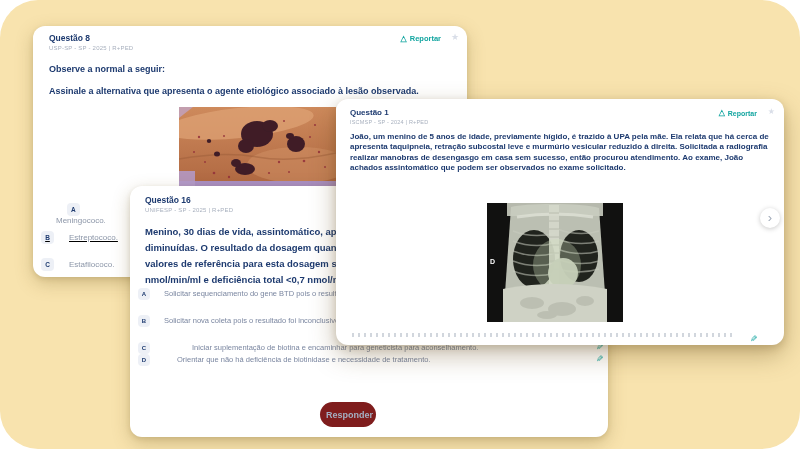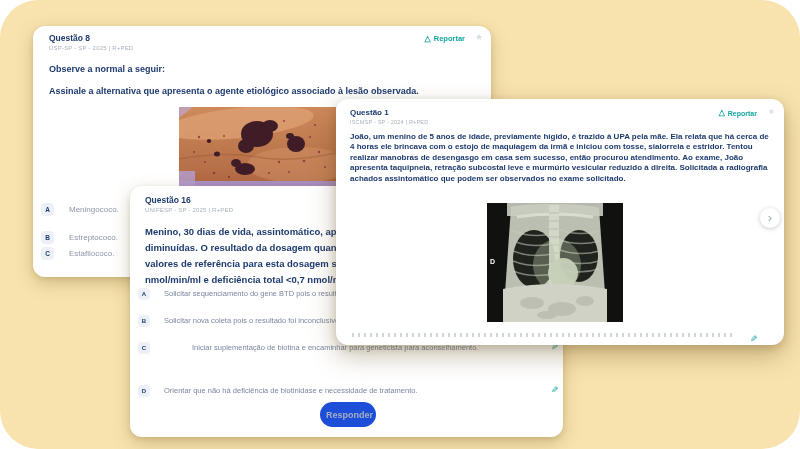"Questão 8" #card-q8 { padding-left: 24px -> none }
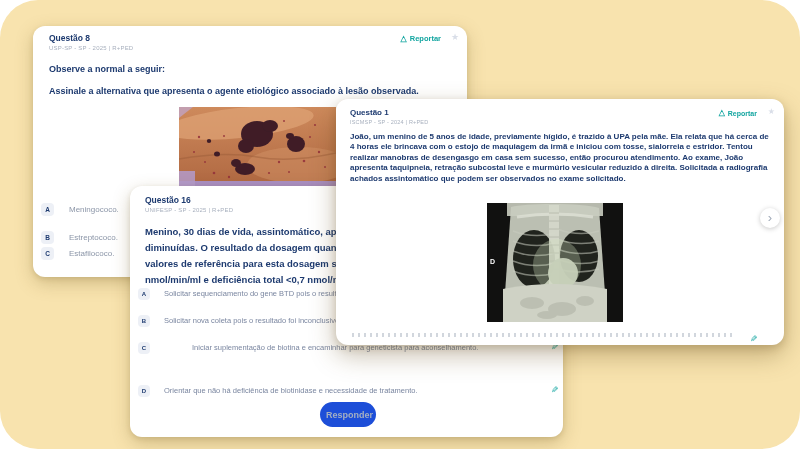"4 horas ele brincava com" div { html: <div>4 horas ele brincava com o estojo de maquiagem da irmã e iniciou com tosse, sialorreia e estridor. Tentou</div> -> none }
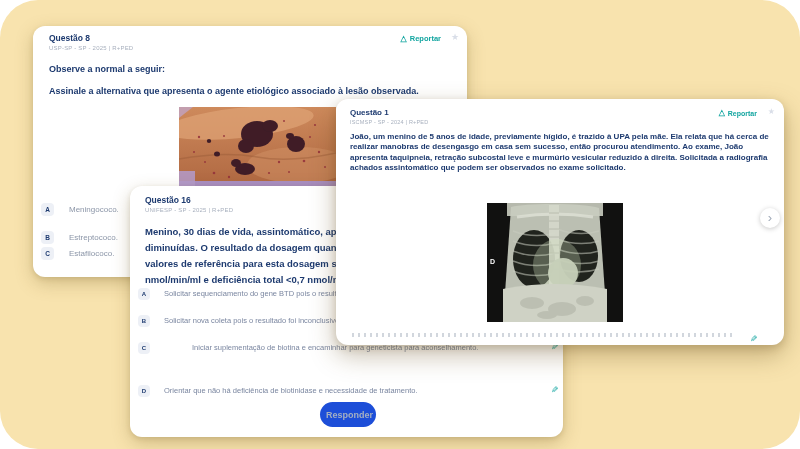"realizar manobras de desengasgo em" div { order: before "apresenta taquipneia, retração subcostal" -> after "apresenta taquipneia, retração subcostal" }
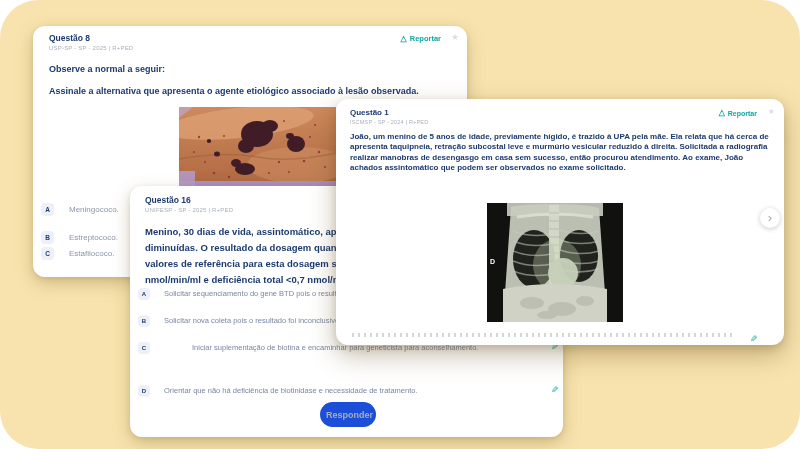"Questão 16" #card-q16 { padding-left: none -> 45px }
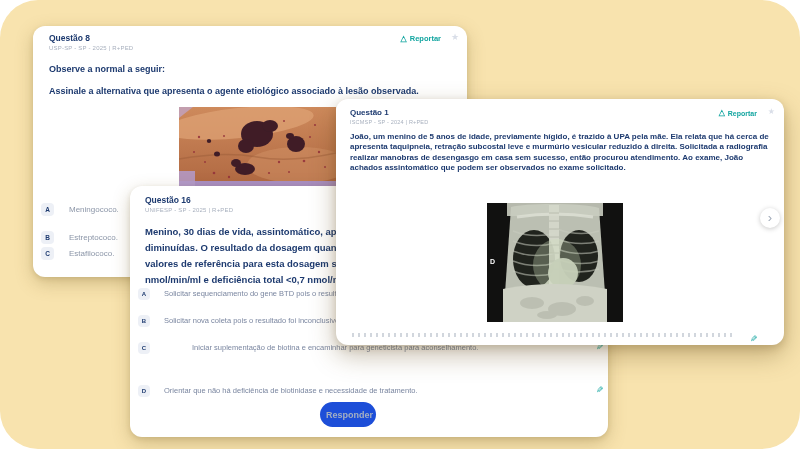"Meningococo." div.opt-row { flex-direction: none -> column }
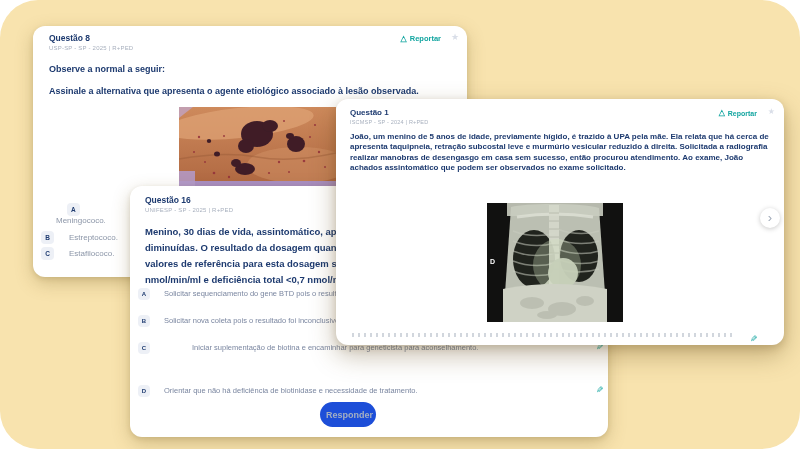"Estreptococo." div.opt-row { text-decoration: none -> underline }
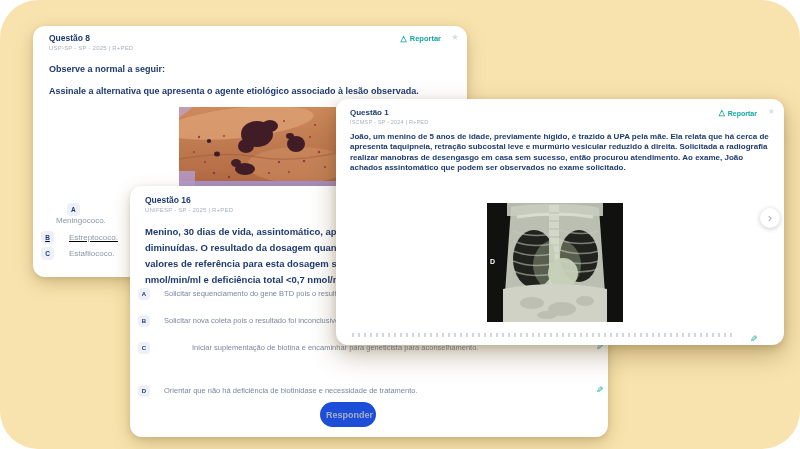"Estafilococo." div.opt-row { top: 221px -> 232px }
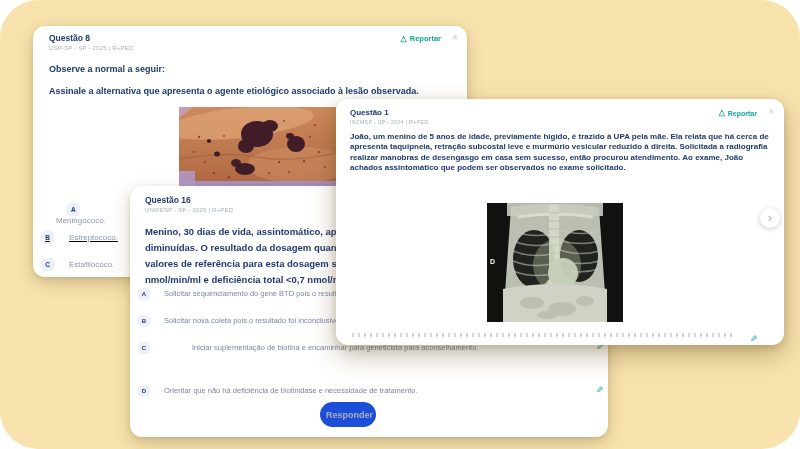"Orientar que não há deficiência" div.opt-row { gap: none -> 13px; top: 198px -> 167px }
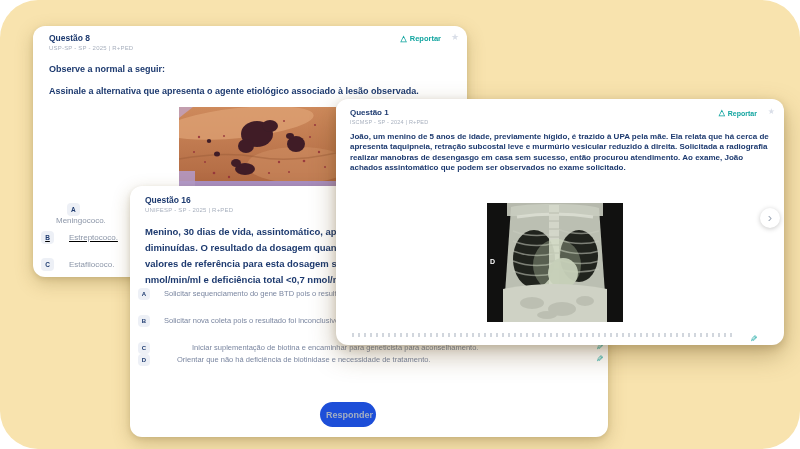"Responder" .answer-btn { background: #1d4ed8 -> #7f1d1d }
